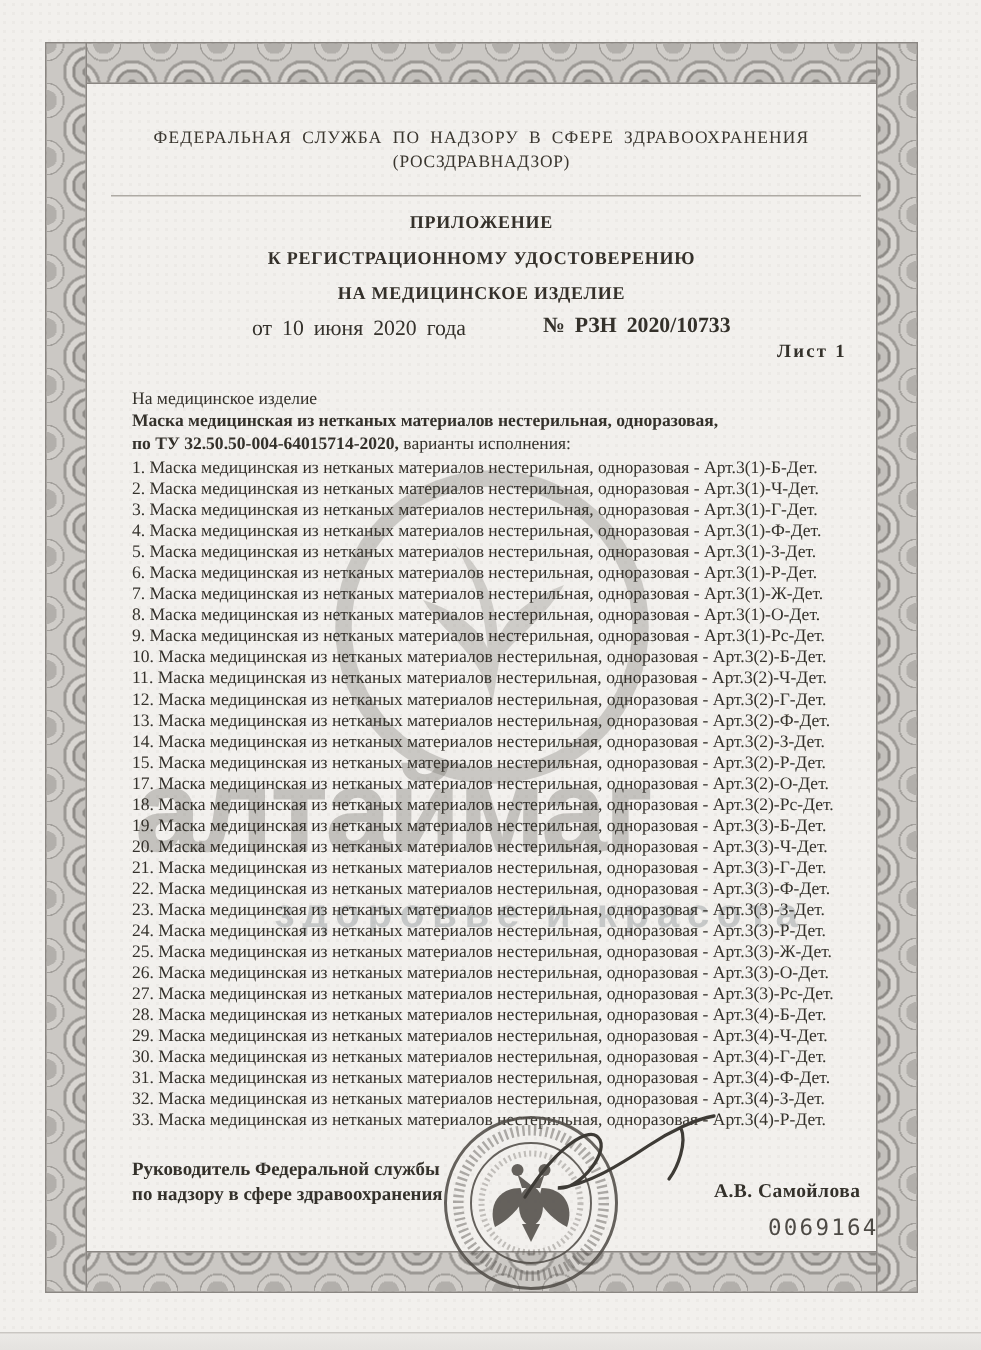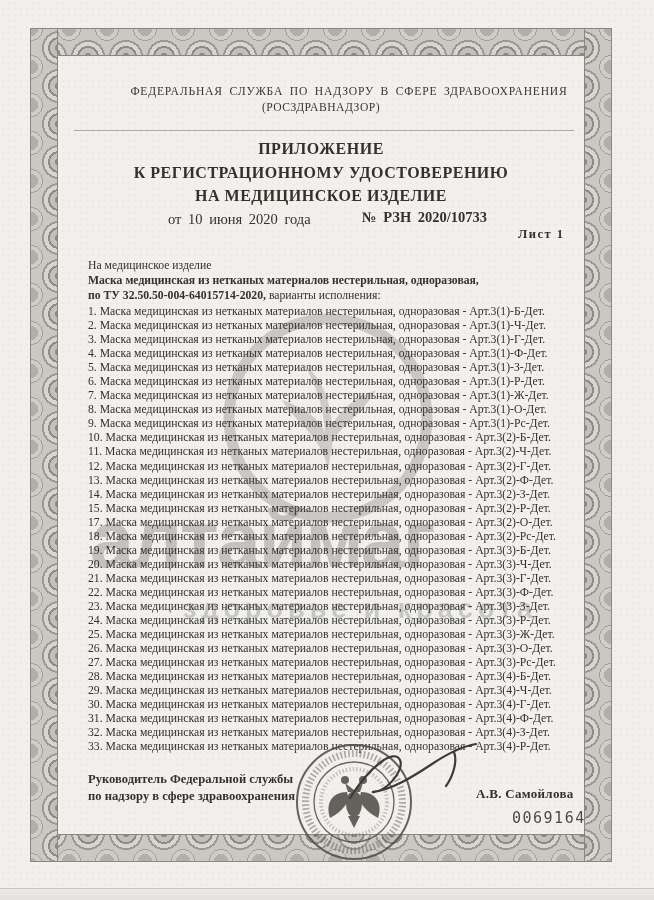"ФЕДЕРАЛЬНАЯ СЛУЖБА ПО НАДЗОРУ В" .agency-1 { padding-left: 28px -> none }
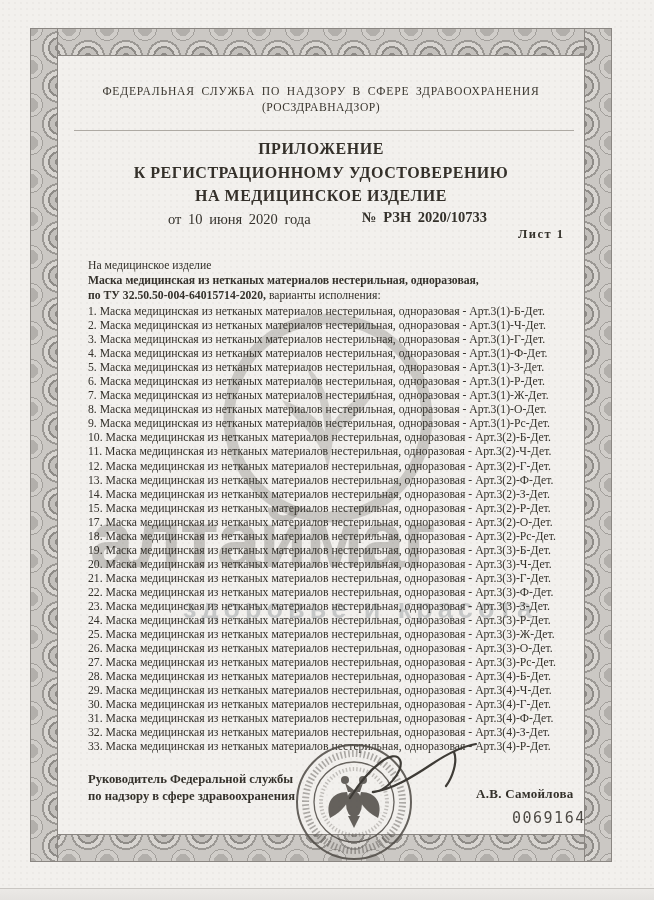"ПРИЛОЖЕНИЕ" .doc-title { font-size: 16px -> 12px }
